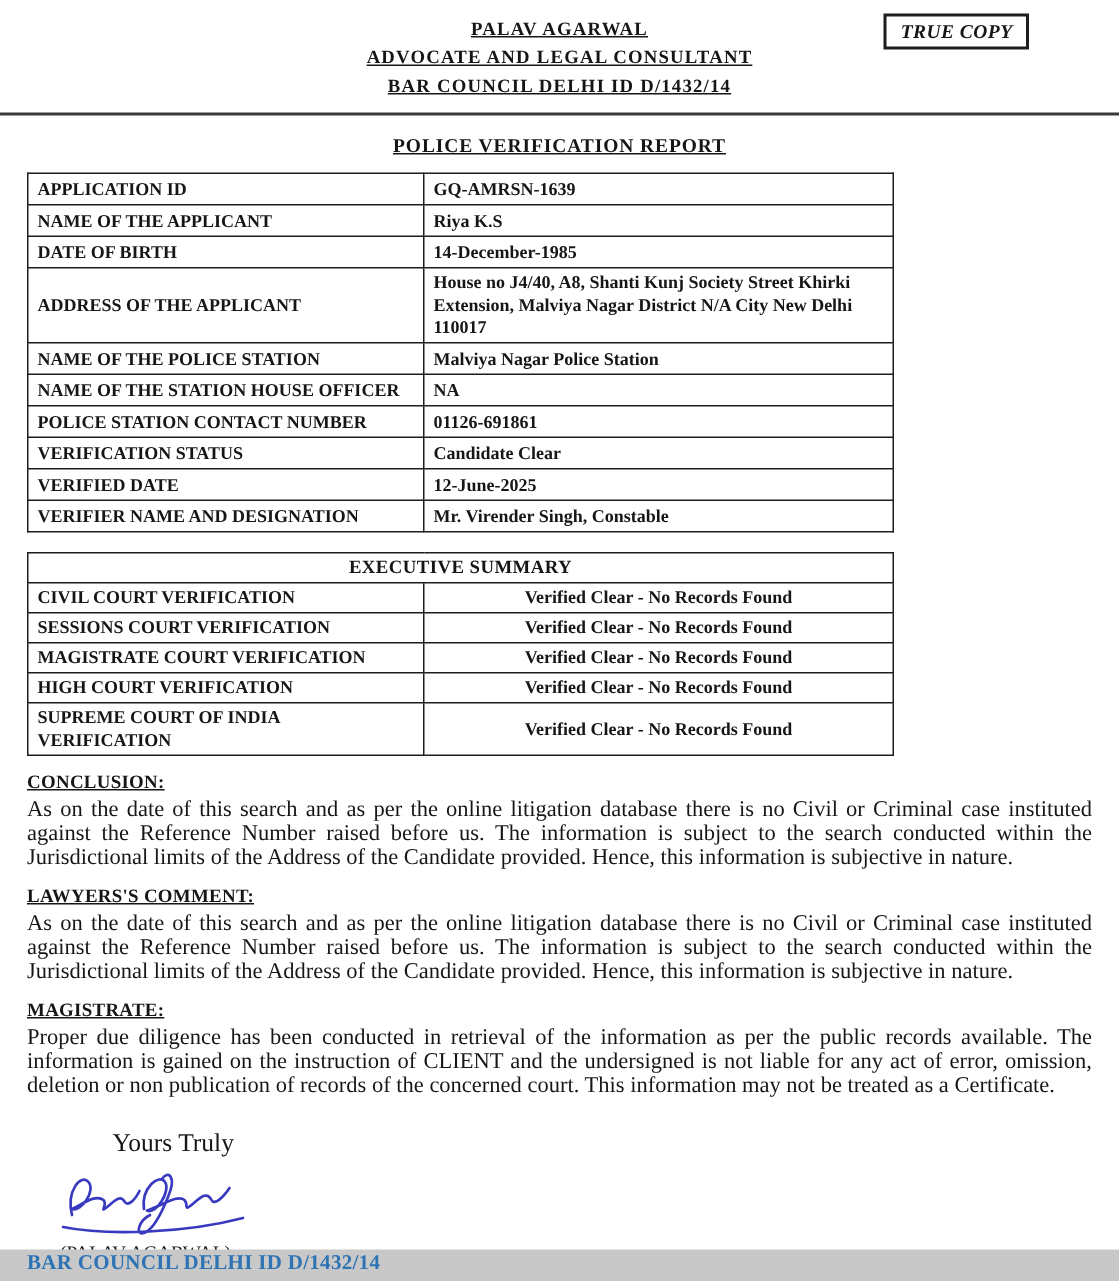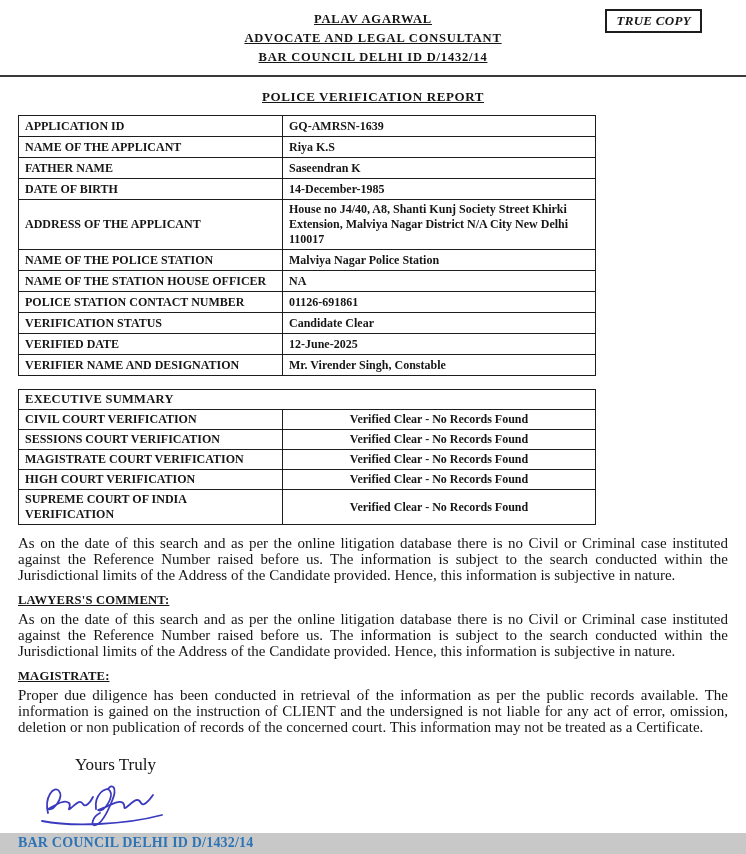"TRUE COPY" .true-copy { right: 44px -> 60px }
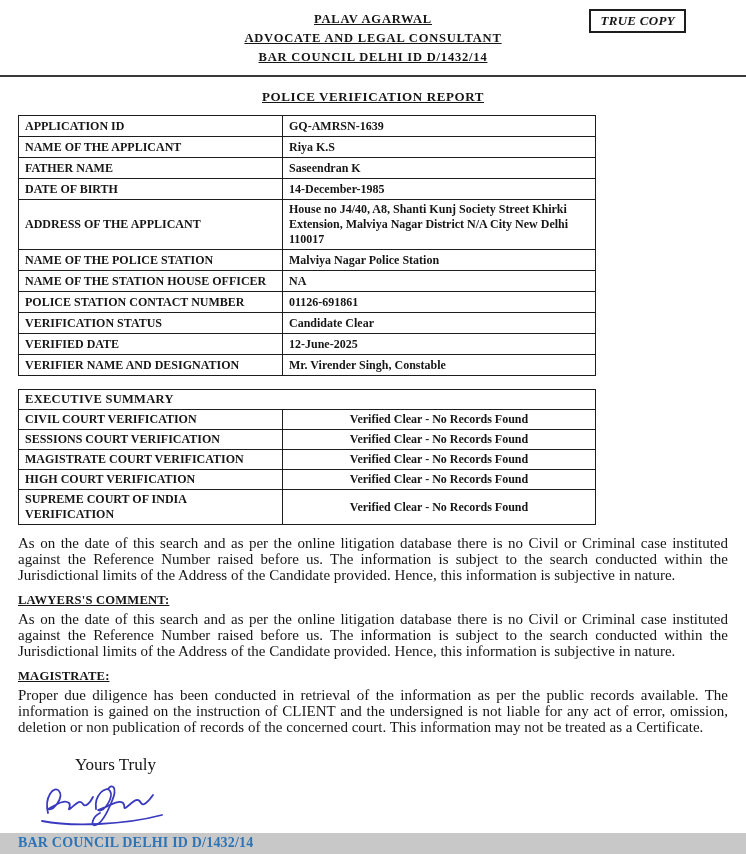"FATHER NAME" tr { html: <tr> <td>FATHER NAME</td> <td>Saseendran K</td> </tr> -> none }
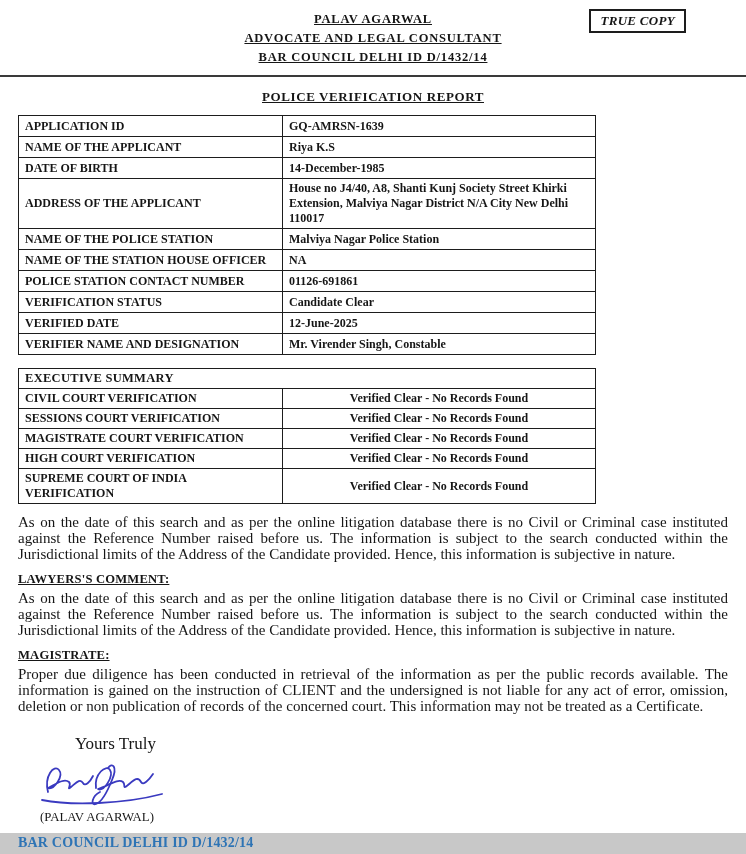"EXECUTIVE SUMMARY" .summary th { text-align: left -> center }
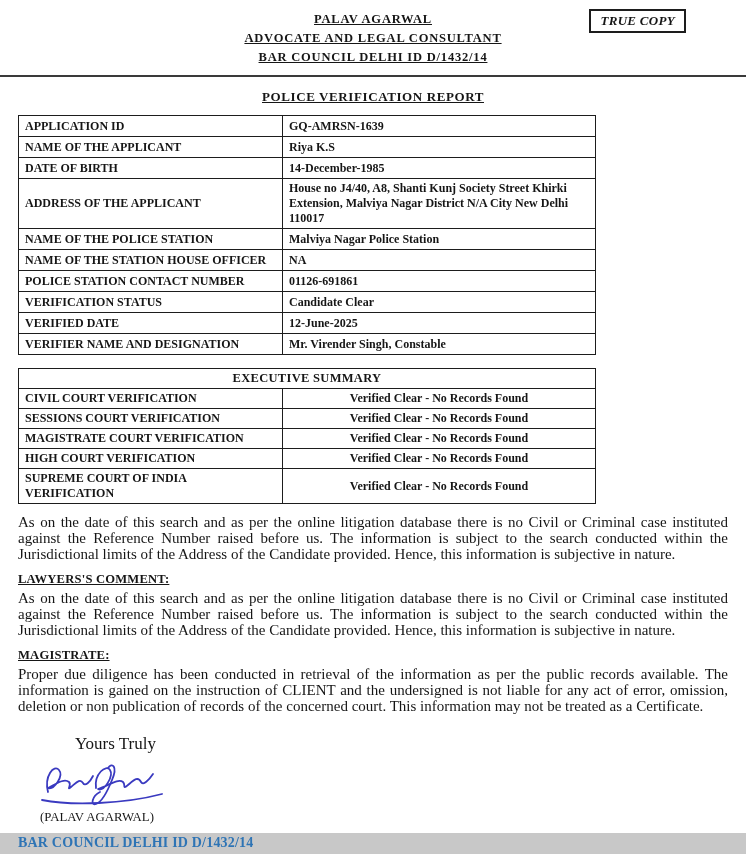"CONCLUSION:" h3 { html: none -> <h3>CONCLUSION:</h3> }
